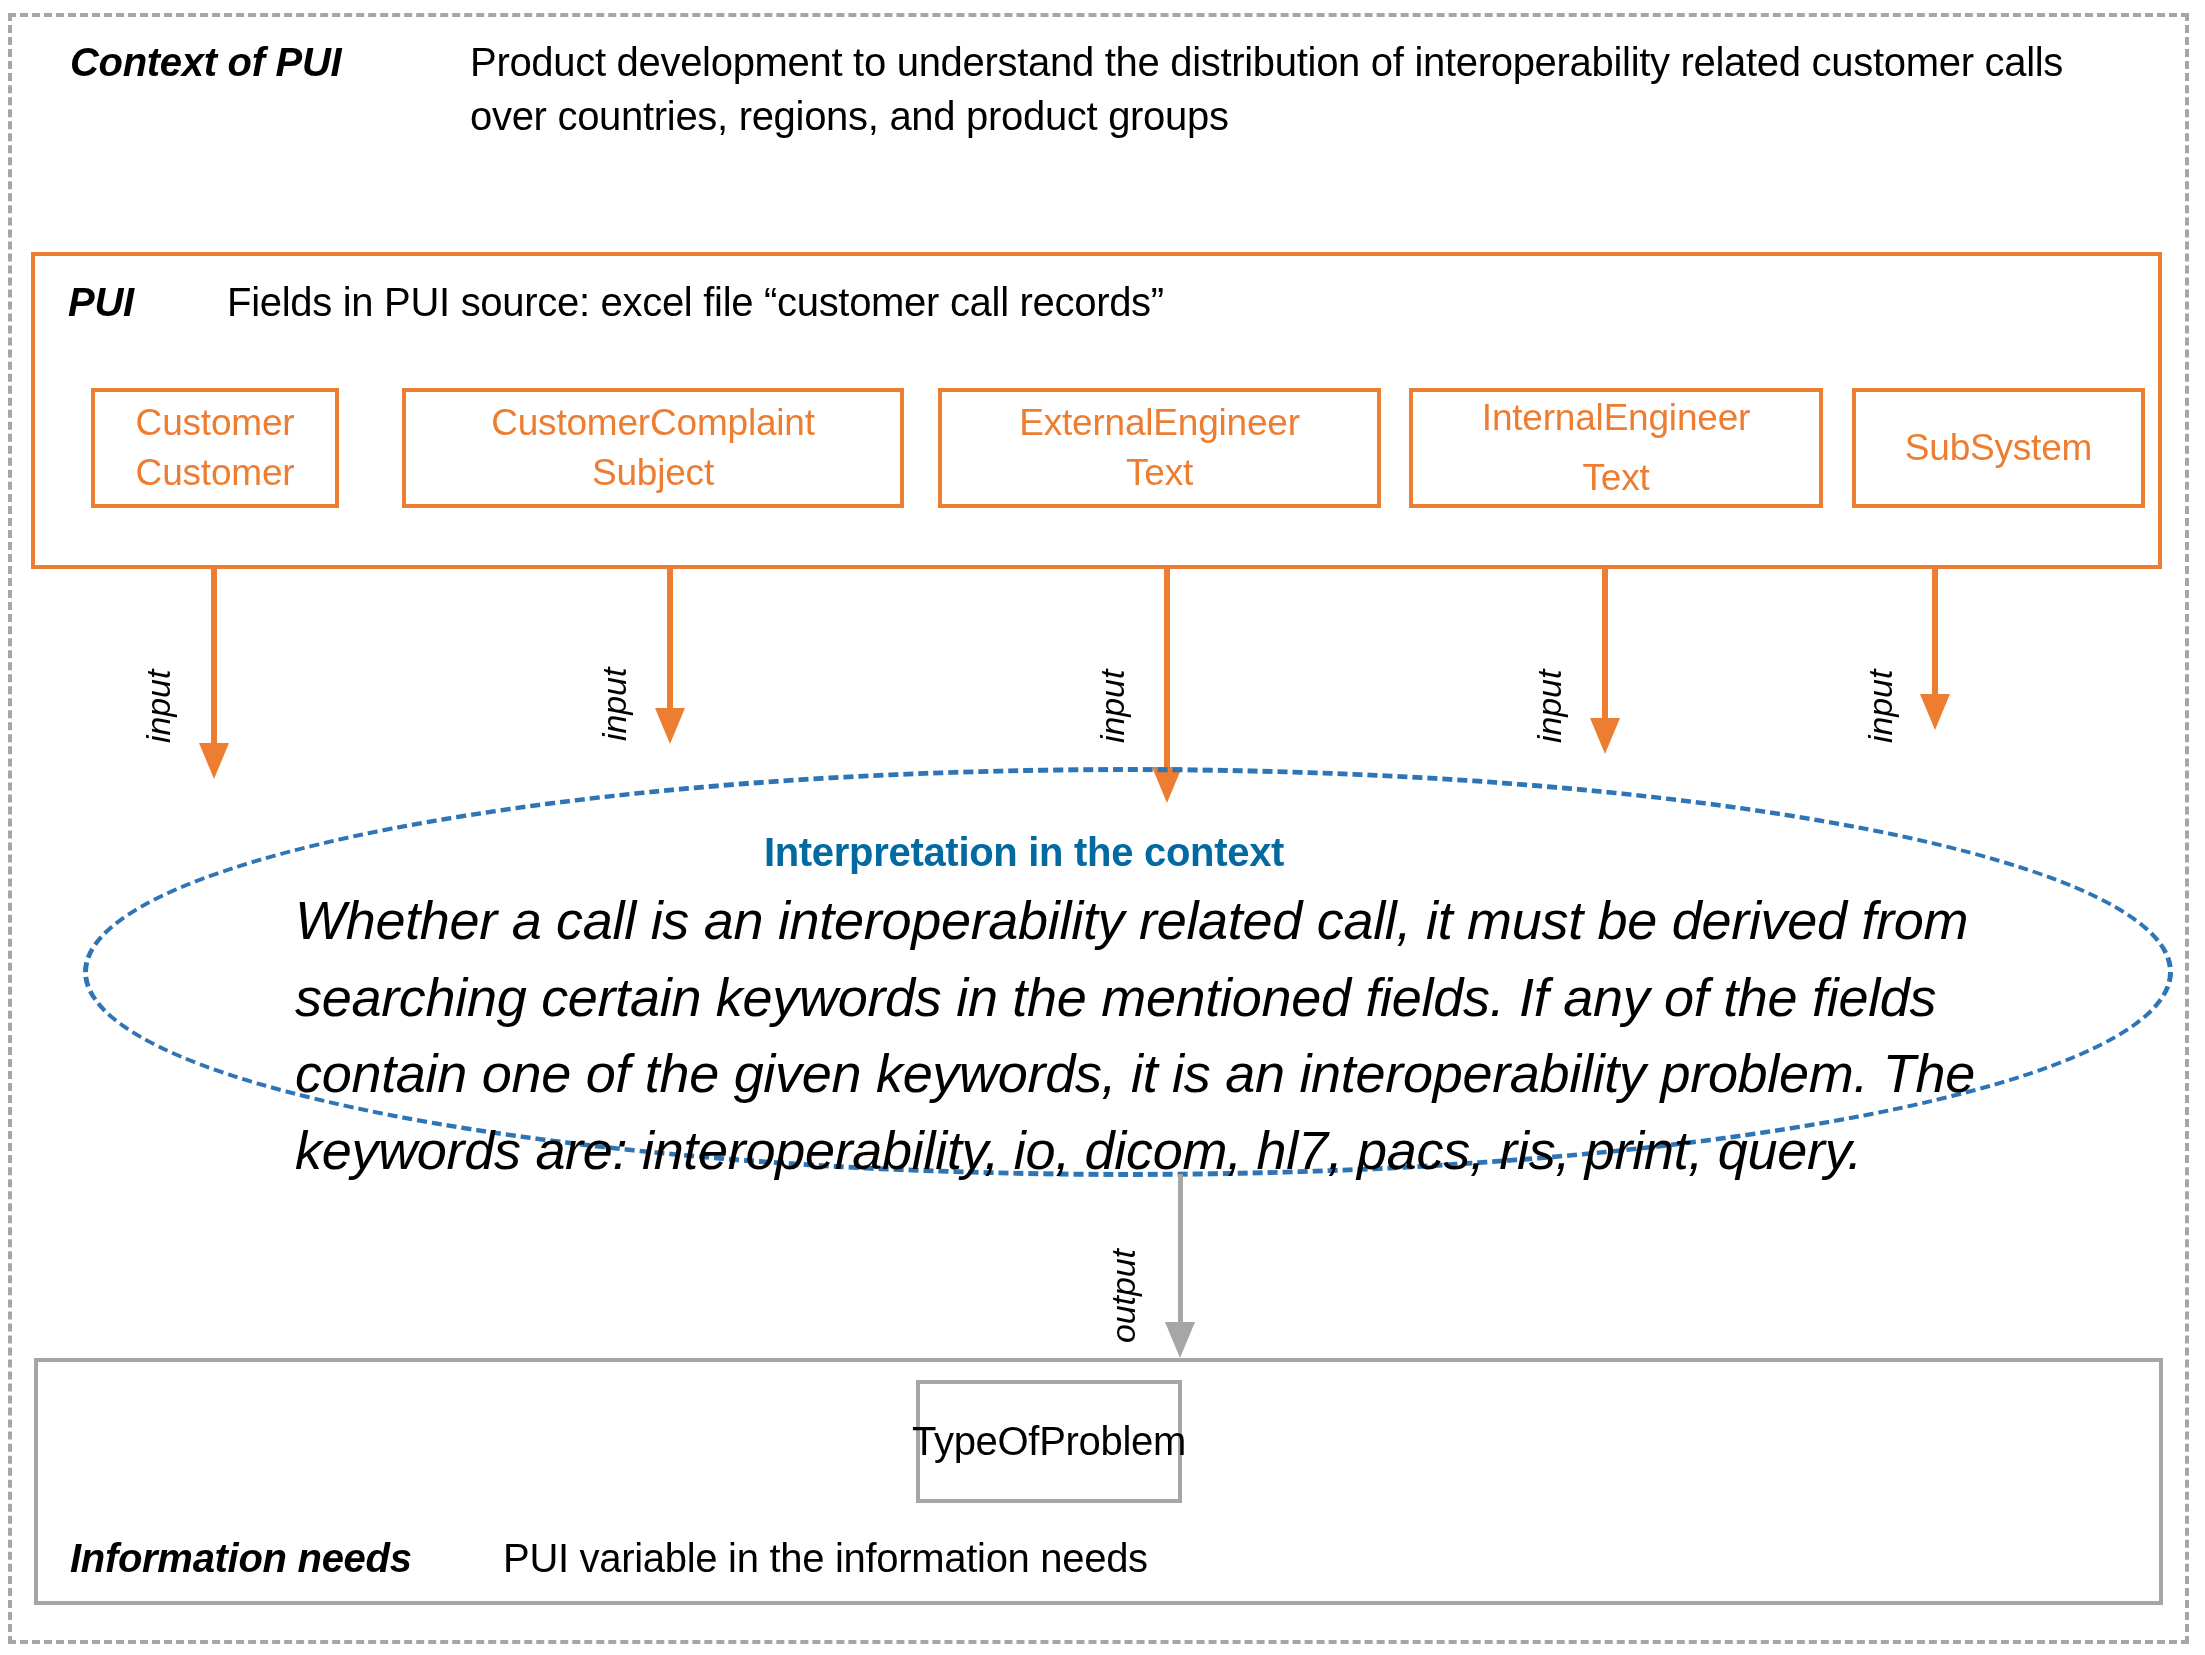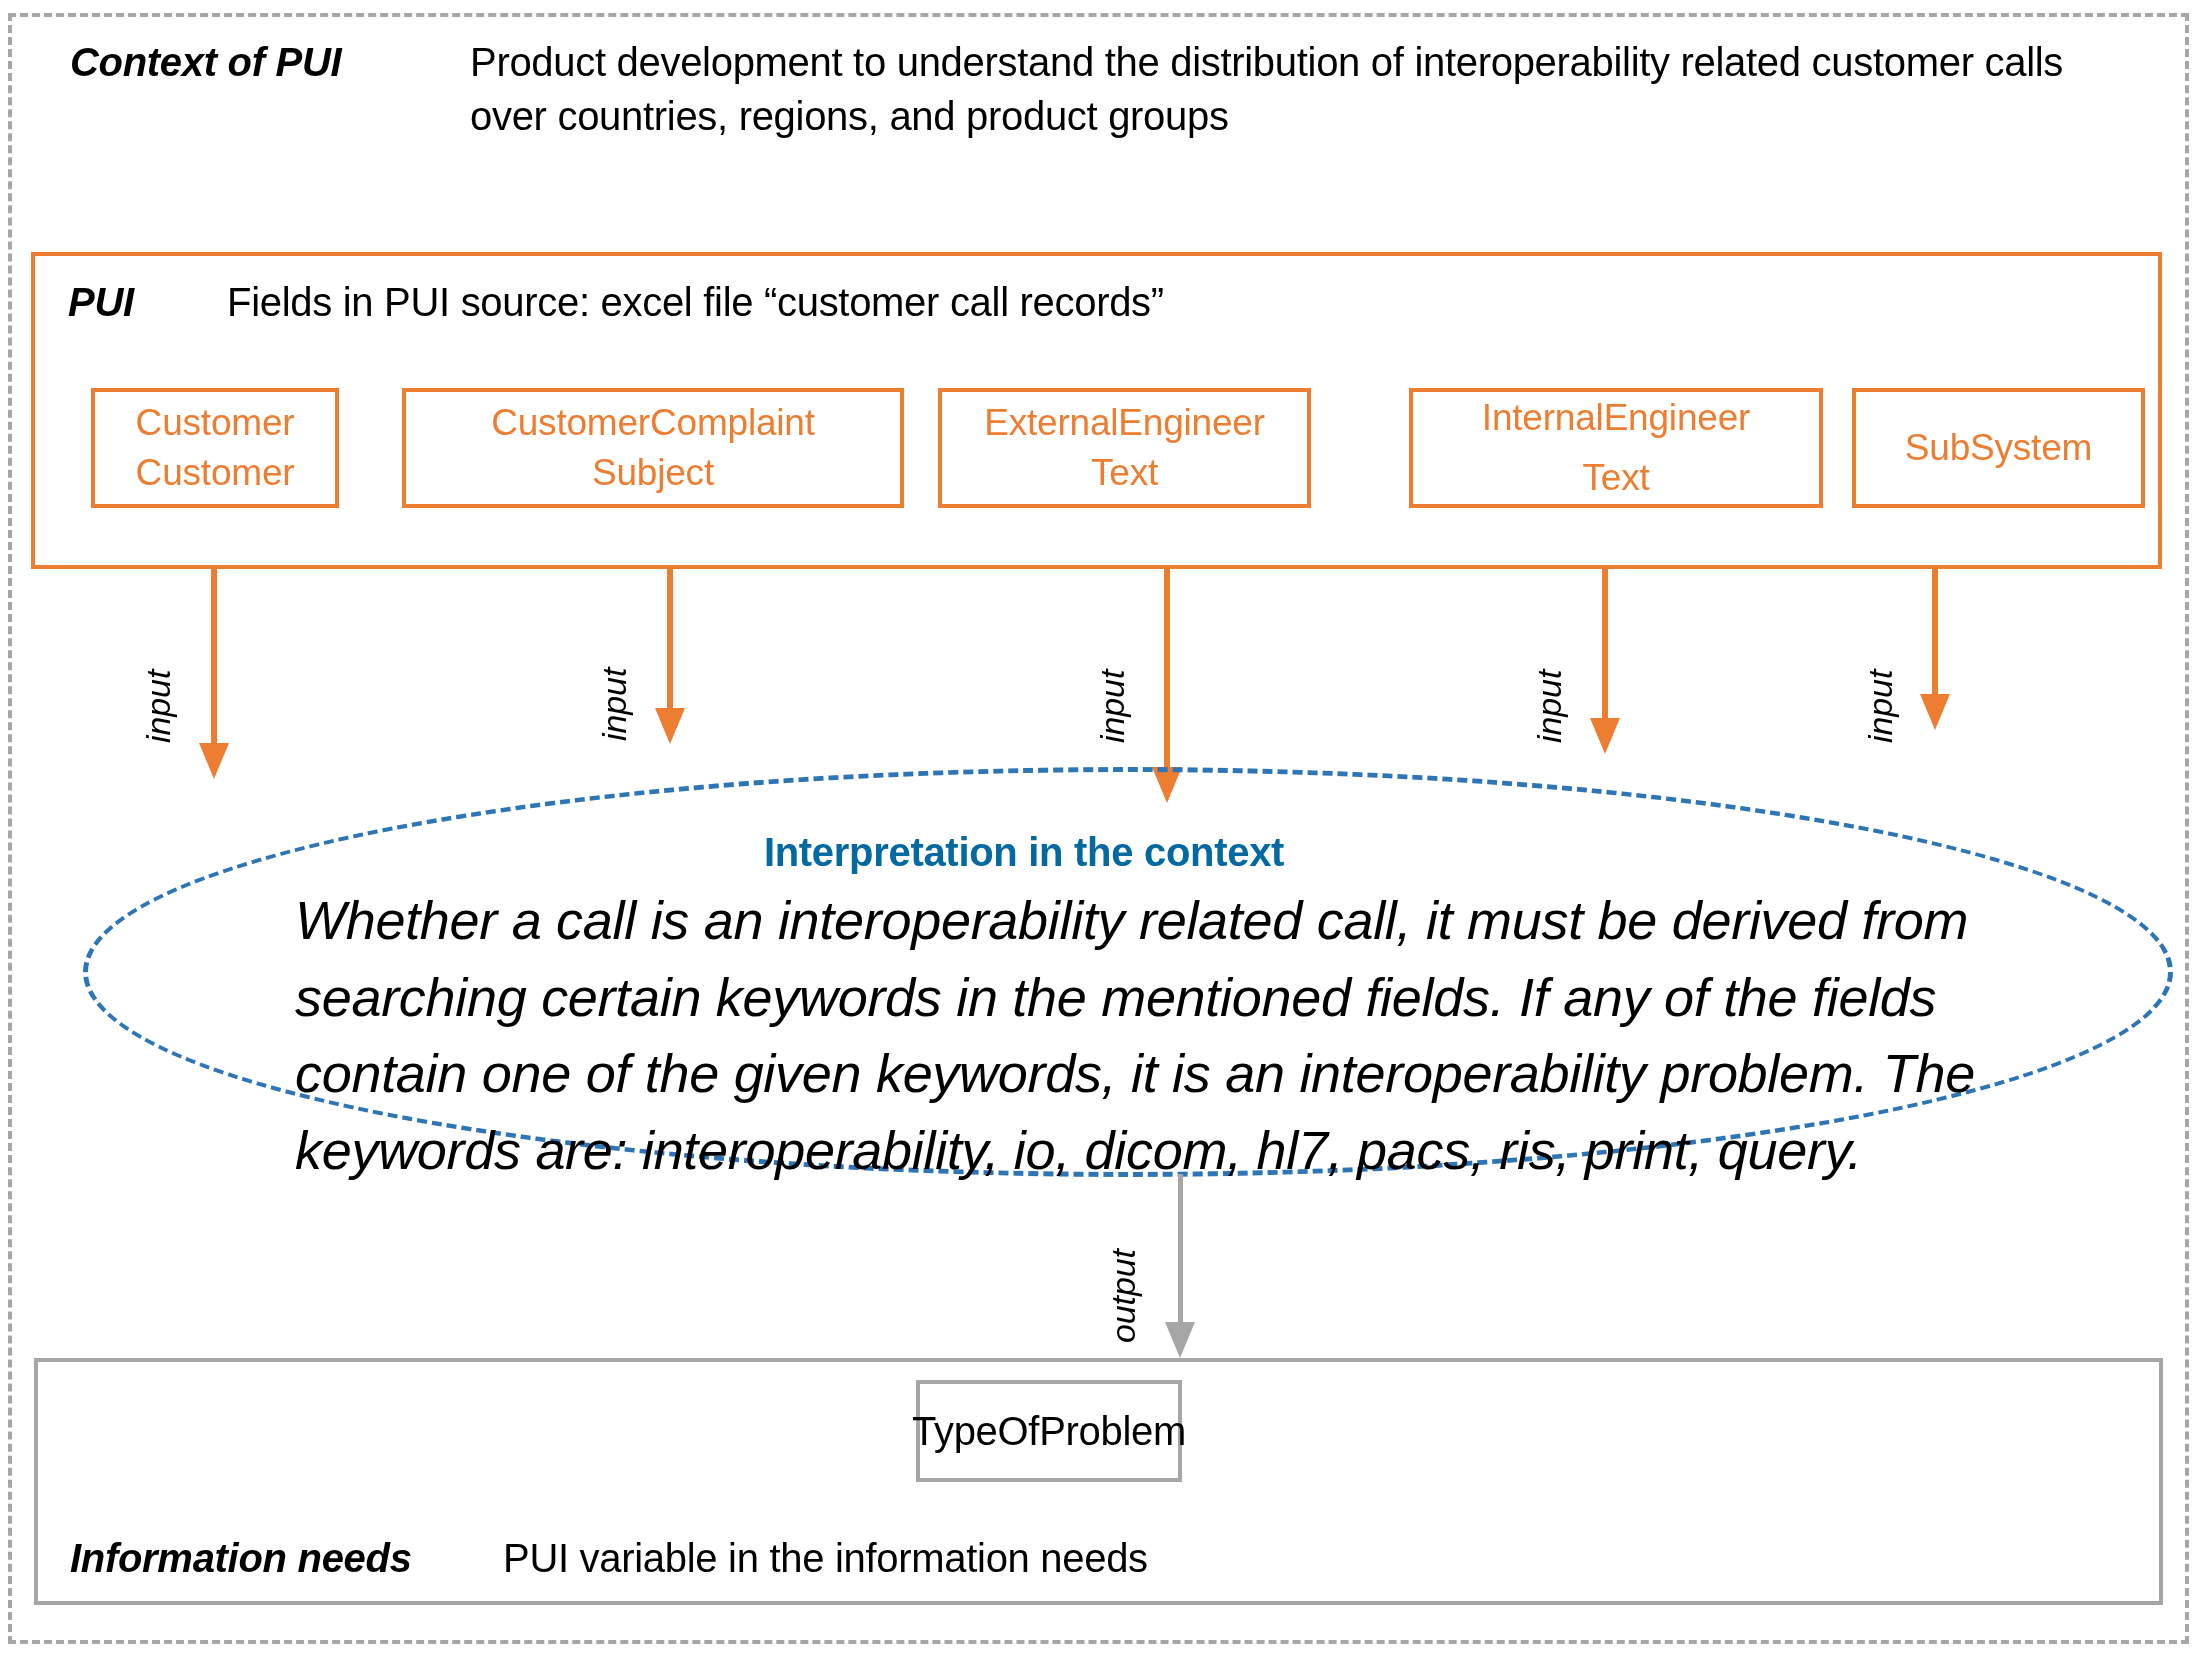"ExternalEngineer" div.field-box { width: 373px -> 443px }
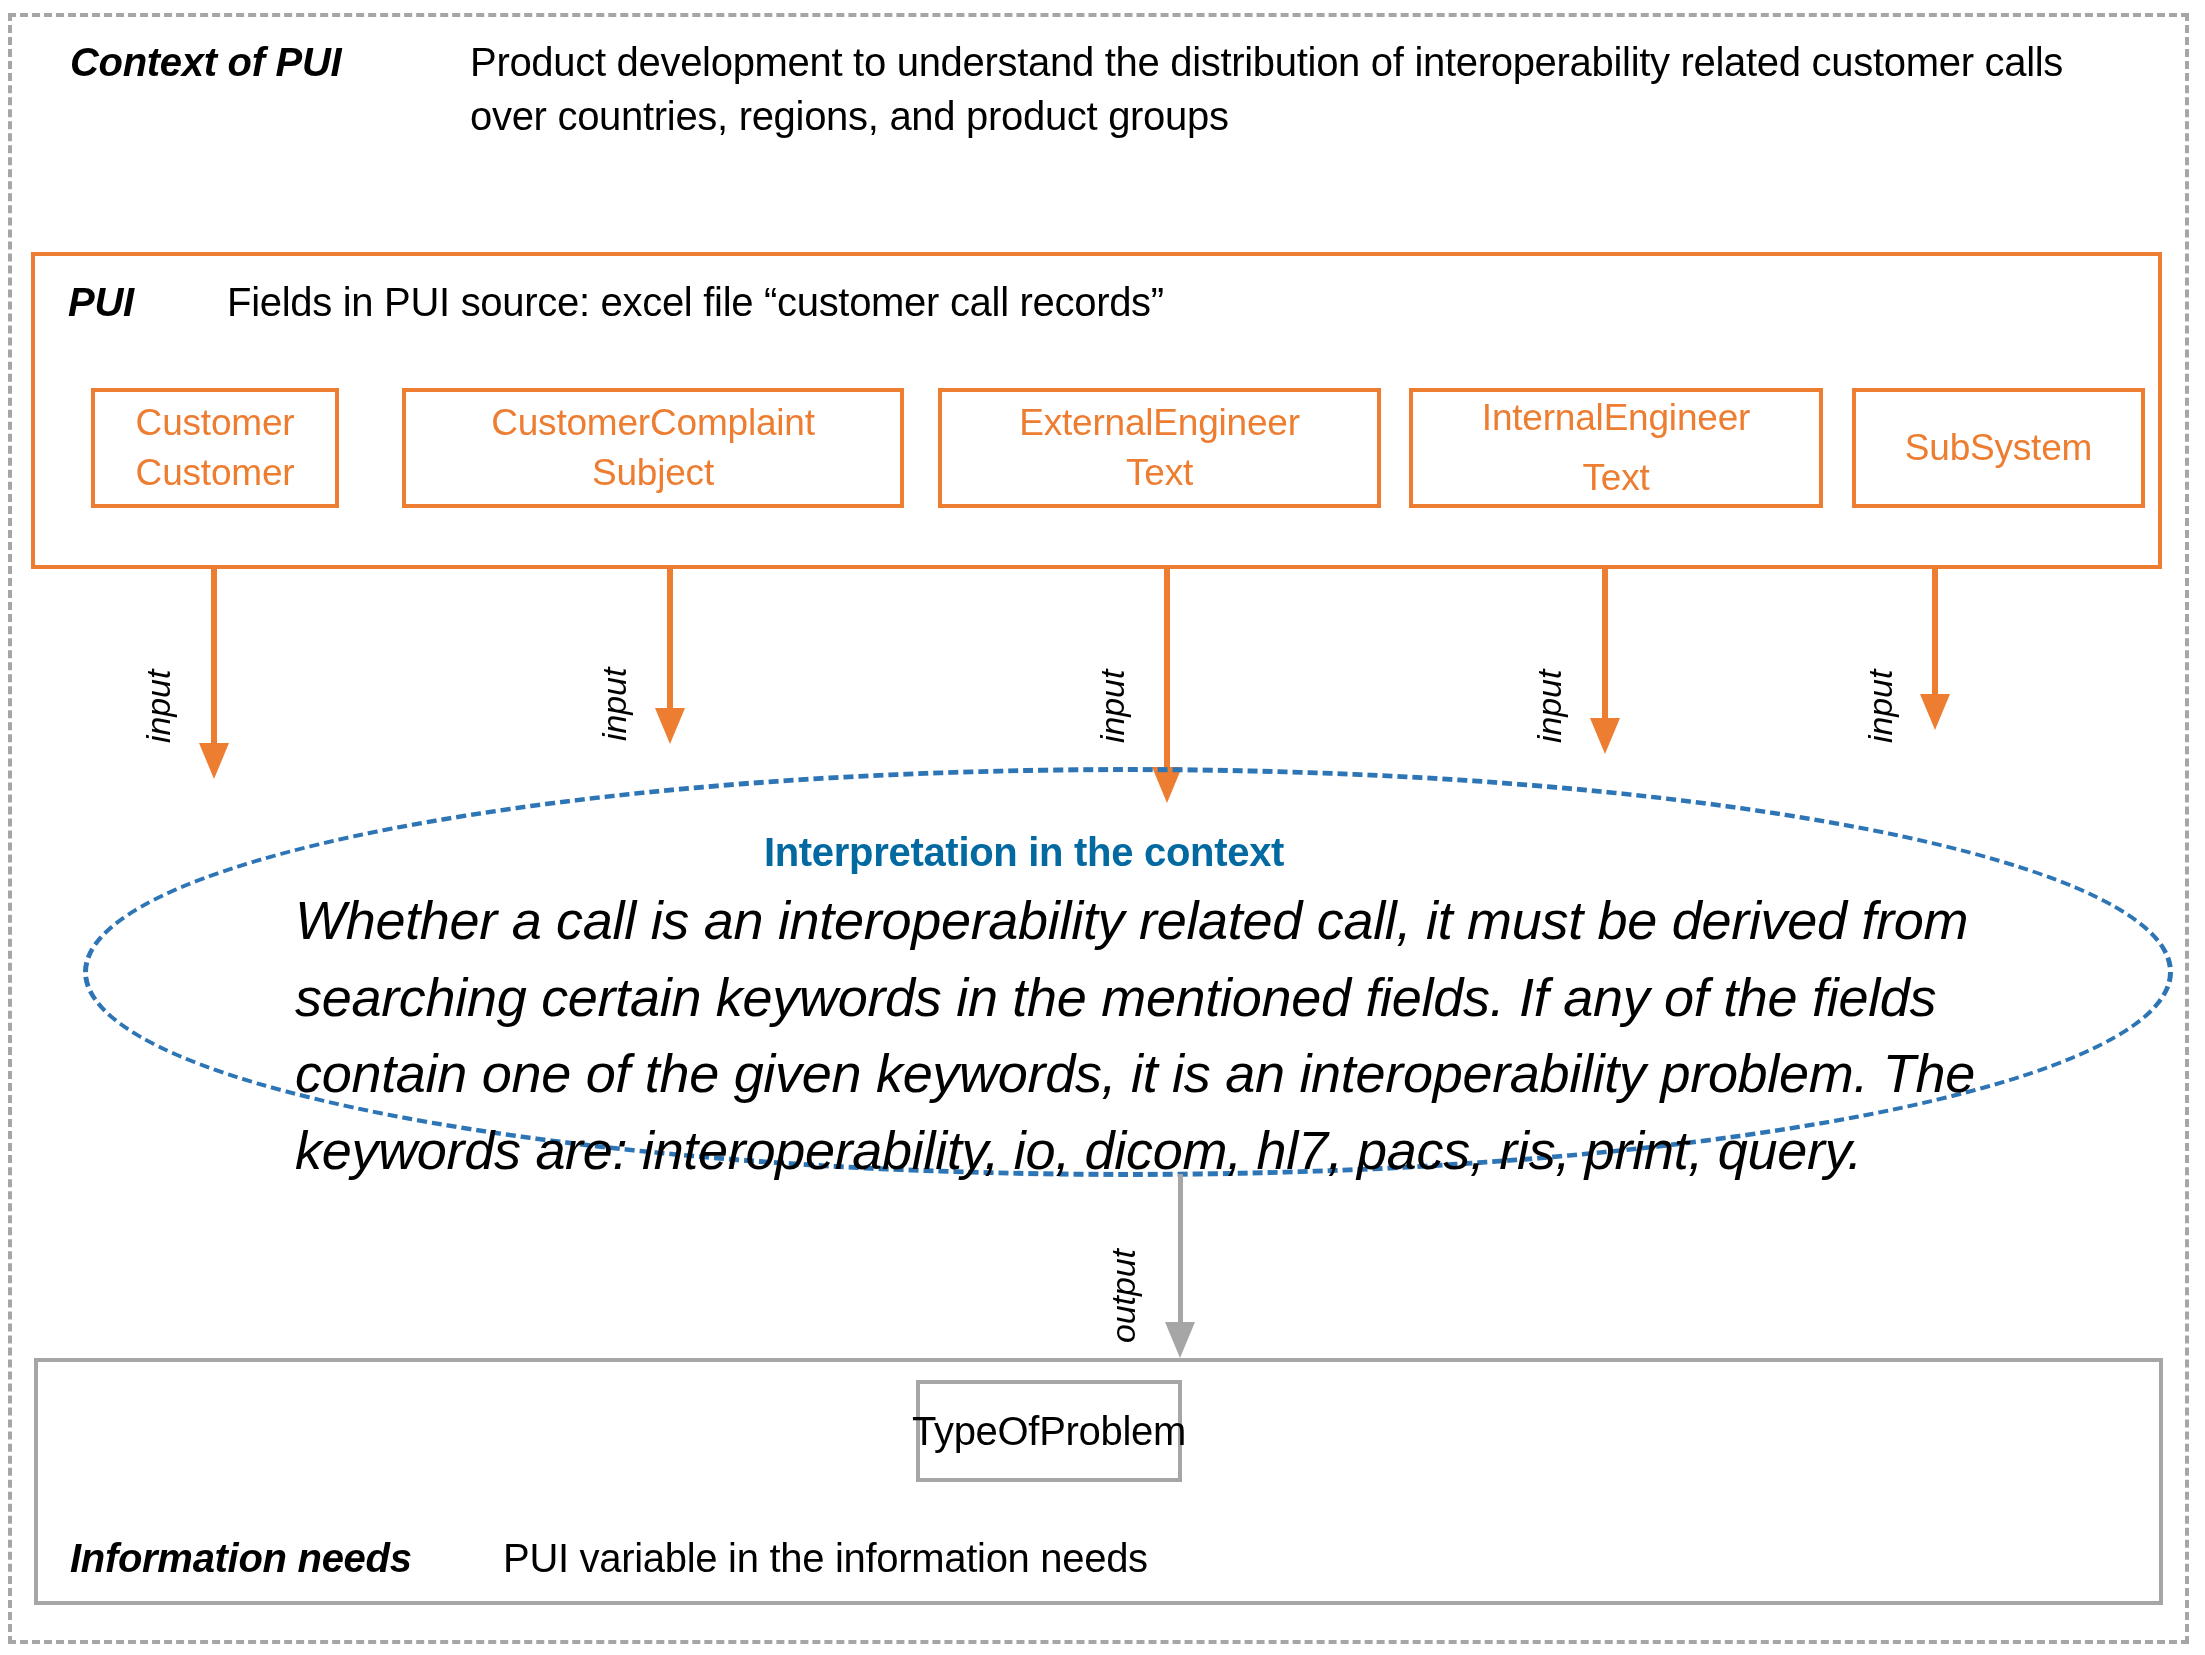"TypeOfProblem" #type-box { height: 102px -> 123px }
